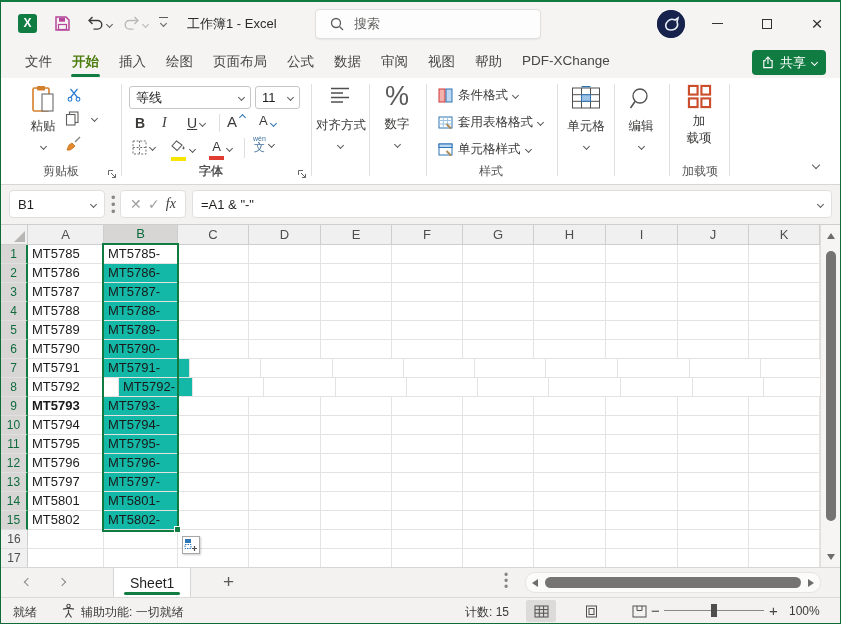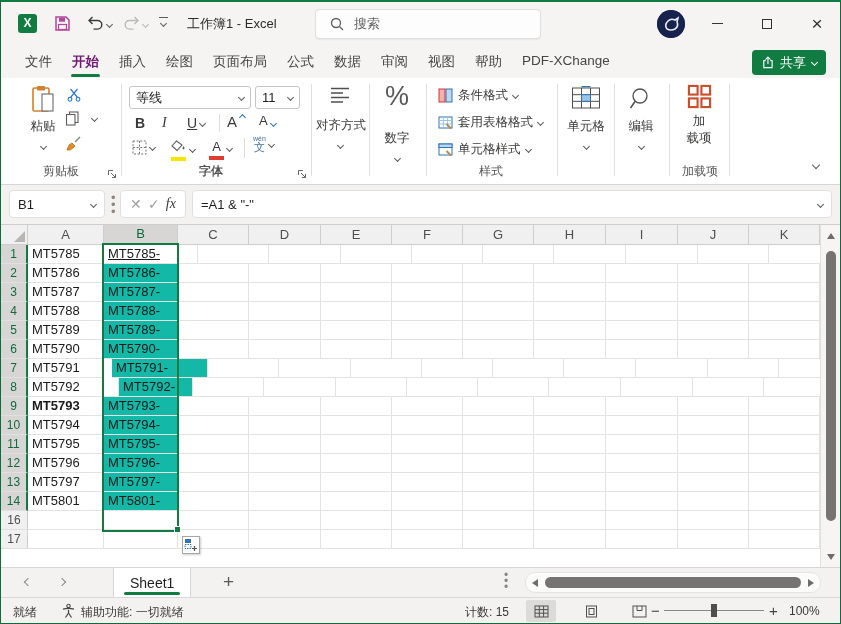"开始" .tab.active { color: #701a75 -> #4d7c0f }
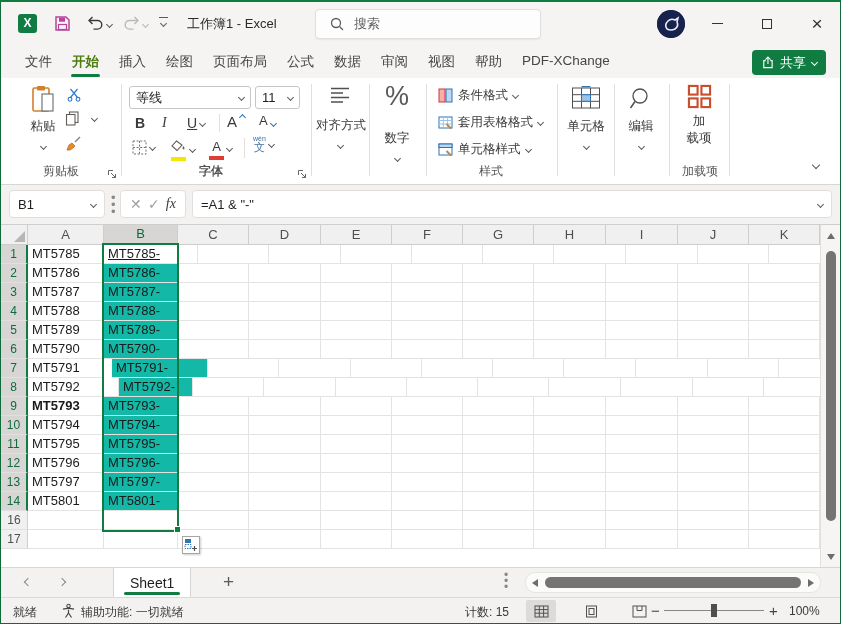"数字" div.rbtn-lab { margin-top: 20px -> 6px }
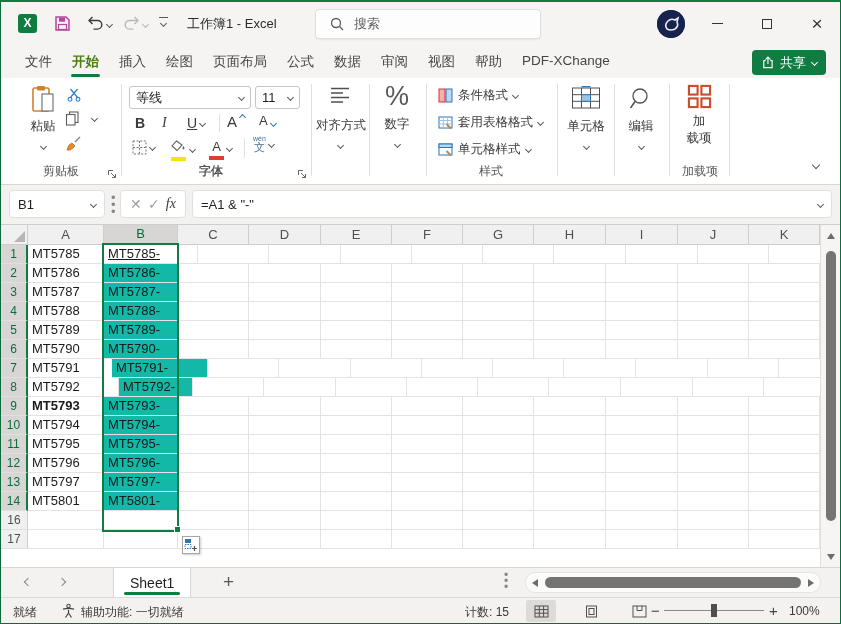"MT5785-" div.gc { text-decoration: underline -> none; width: 94px -> 74px }
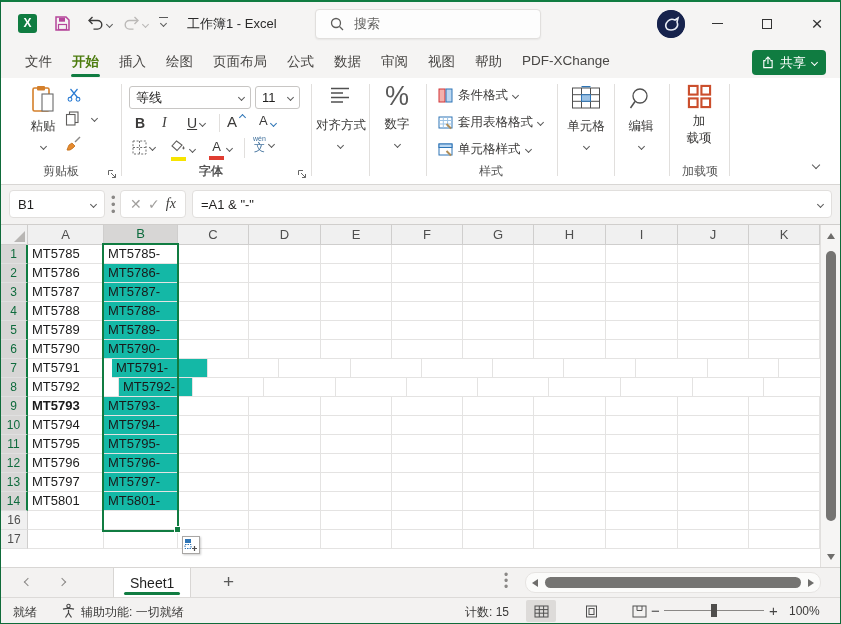"MT5791-" div.gc { margin-left: 8px -> none; width: 96px -> 86px }
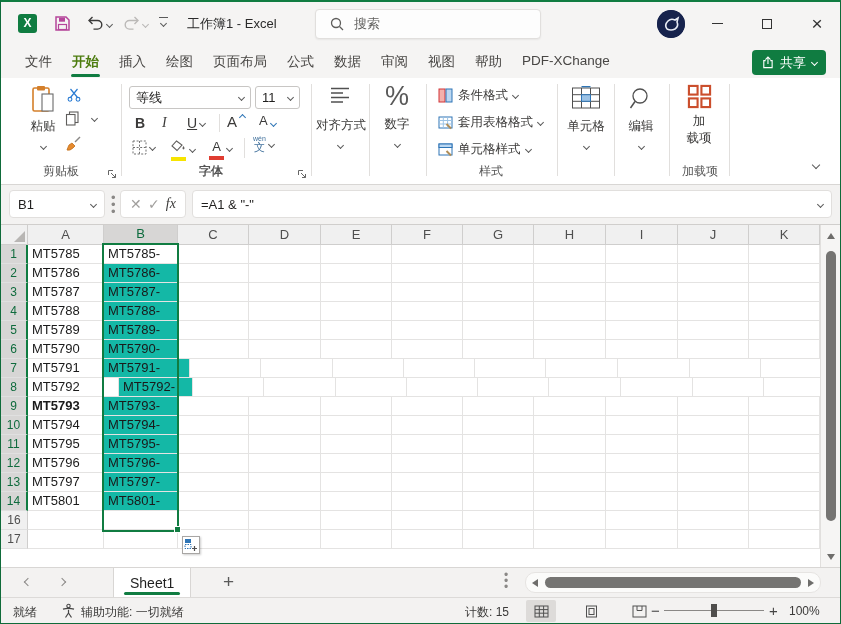"15" div.grow { html: none -> <div> <div>15</div> <div>MT5802</div> <div>MT5802-</div> <div></div> <div></div> <div></div> <div></div> <div></div> <div></div> <div></div> <div></div> <div></div> </div> }
